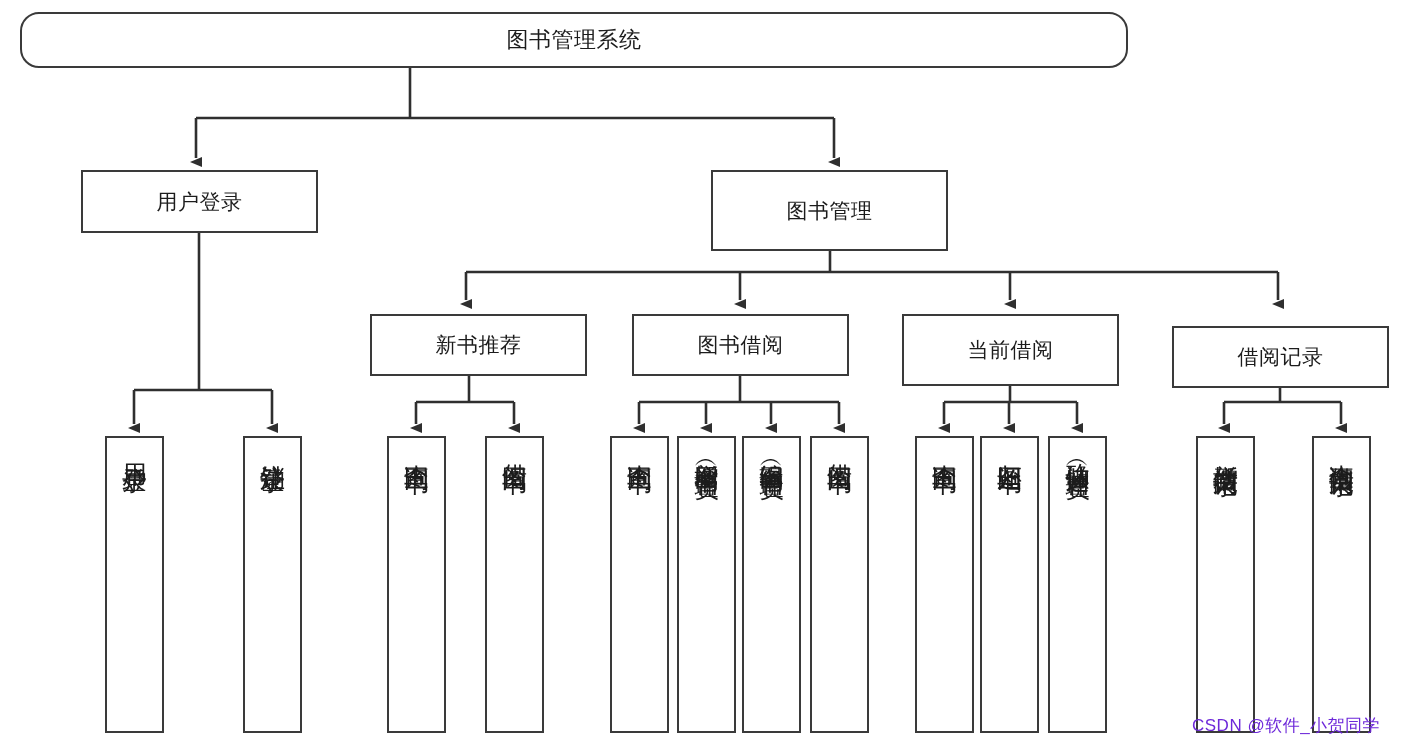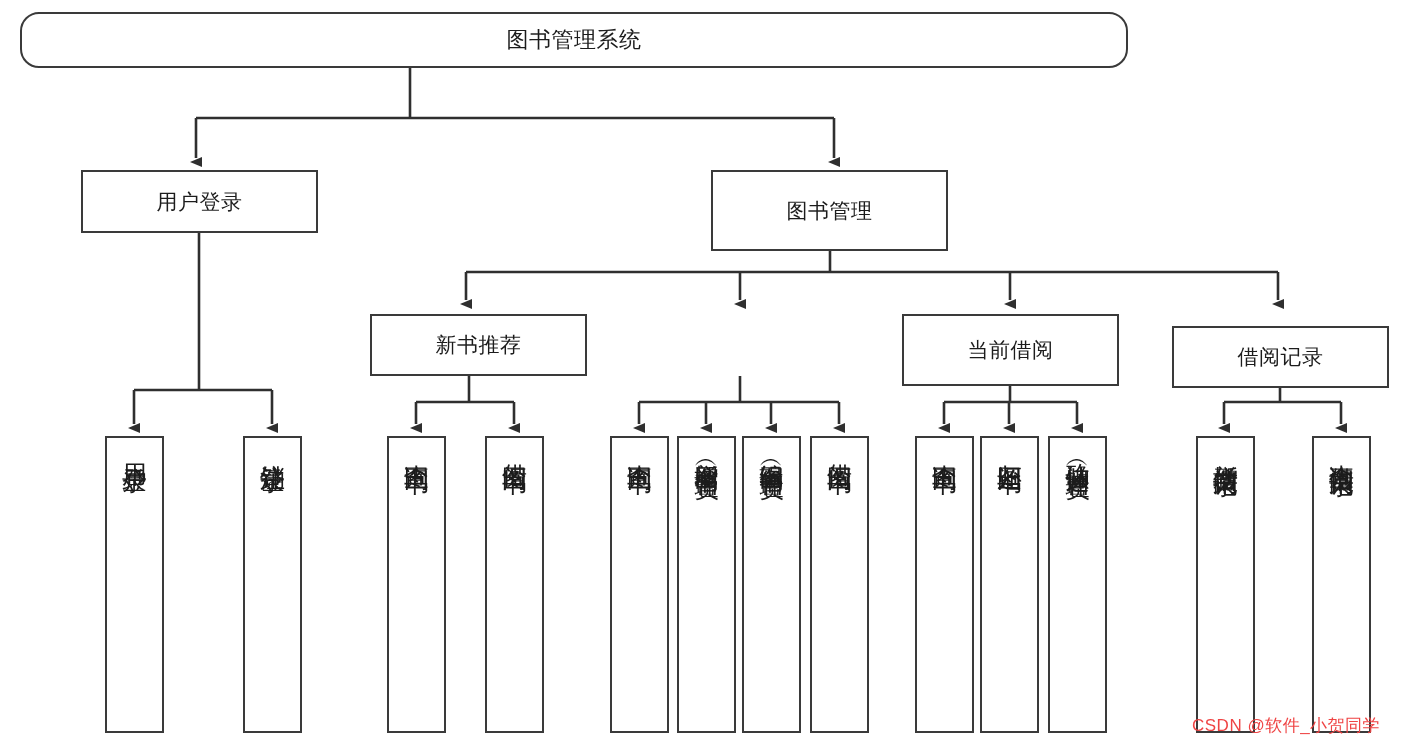"图书借阅" div.node { html: none -> <div> <span>图书借阅</span> </div> }
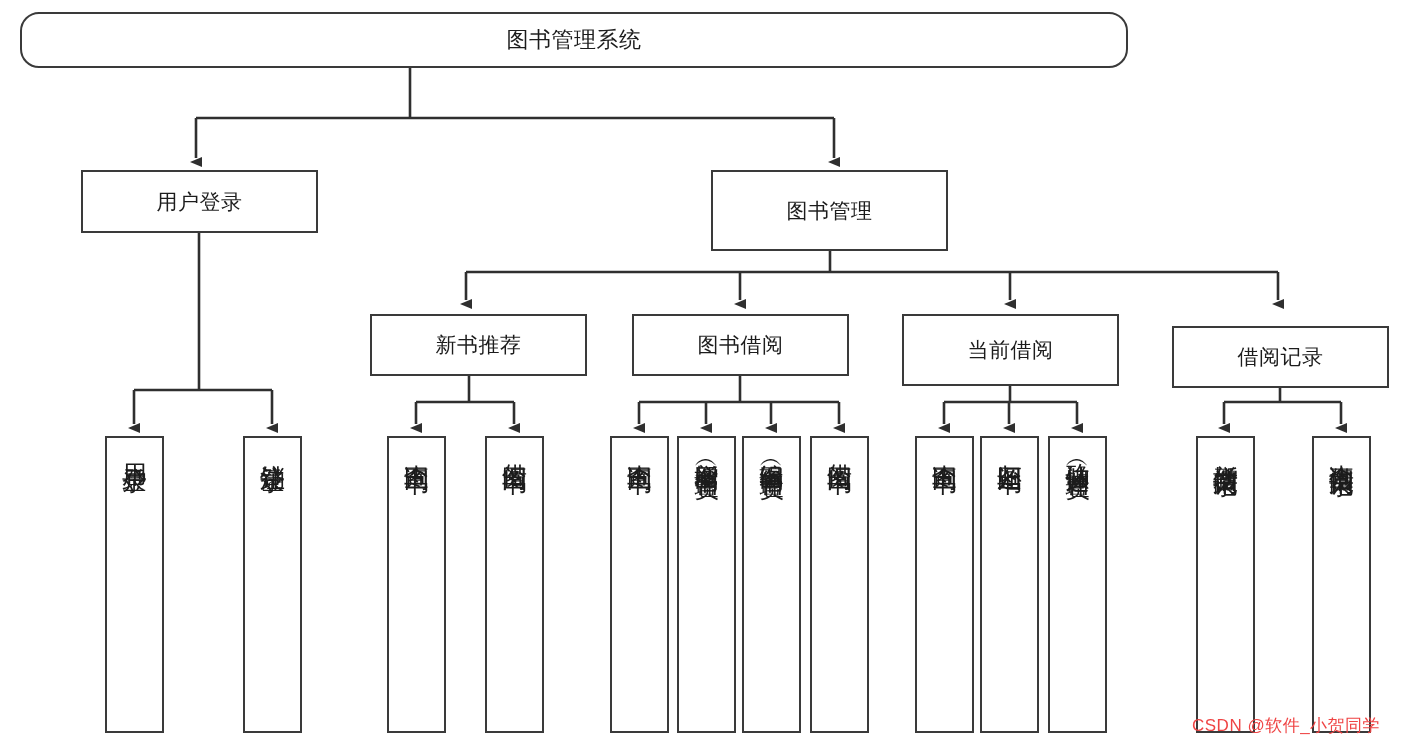"CSDN @软件_小贺同学" .watermark { color: #ef4444 -> #6d28d9 }
